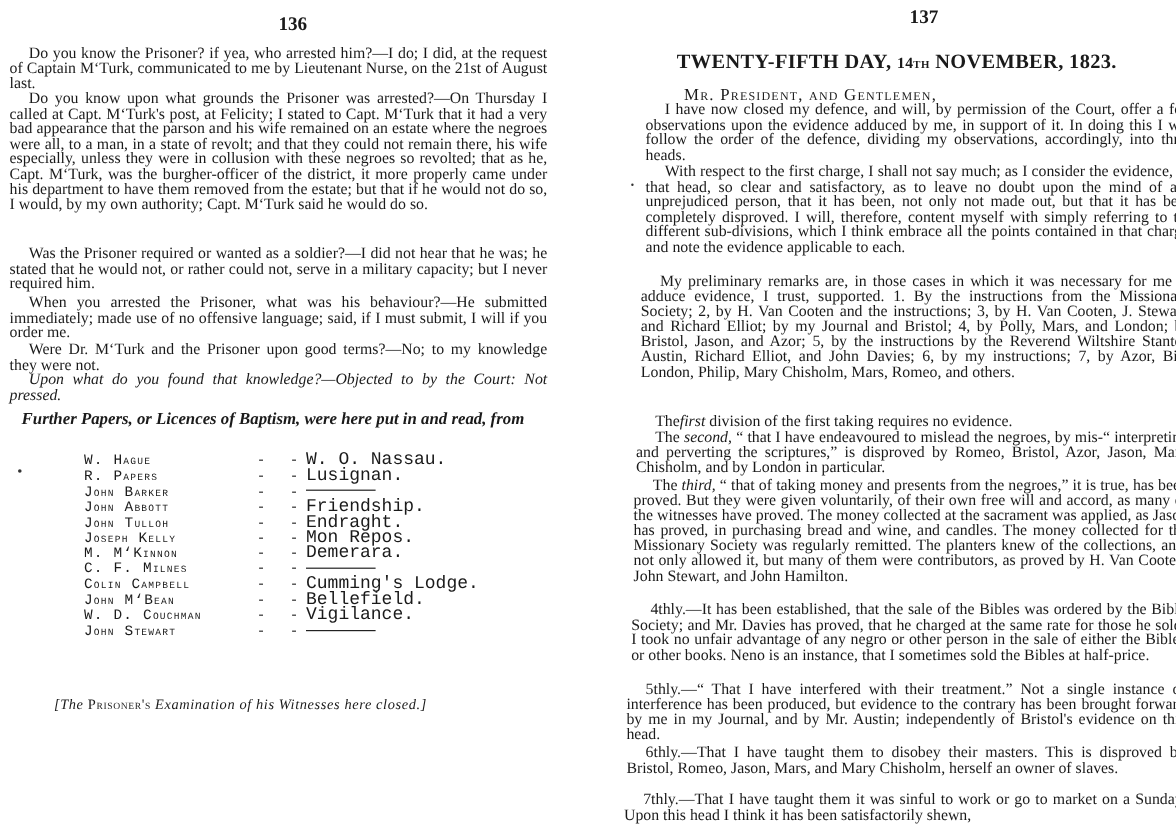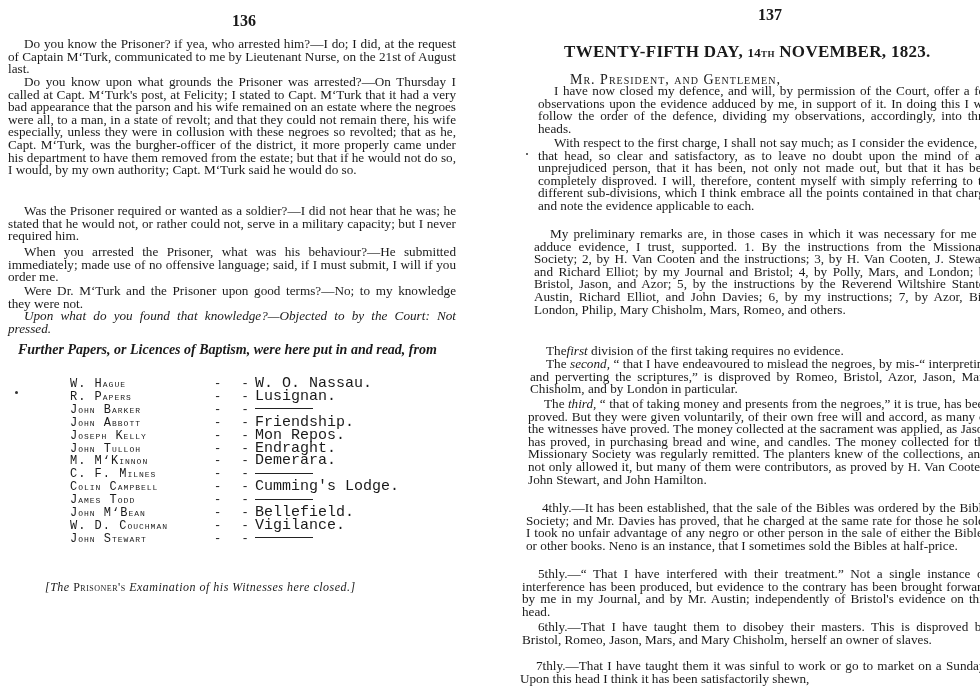"Joseph Kelly" tr { order: before "John Tulloh" -> after "John Tulloh" }
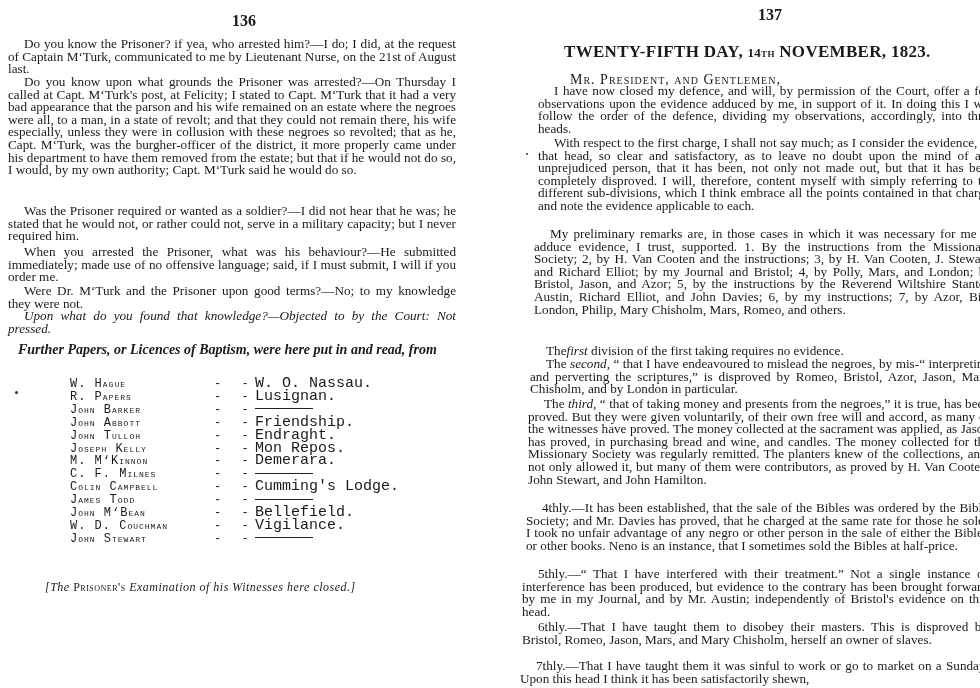"James Todd" tr { html: <tr> <td>James Todd</td> <td>-</td> <td>-</td> <td><span></span></td> </tr> -> none }
